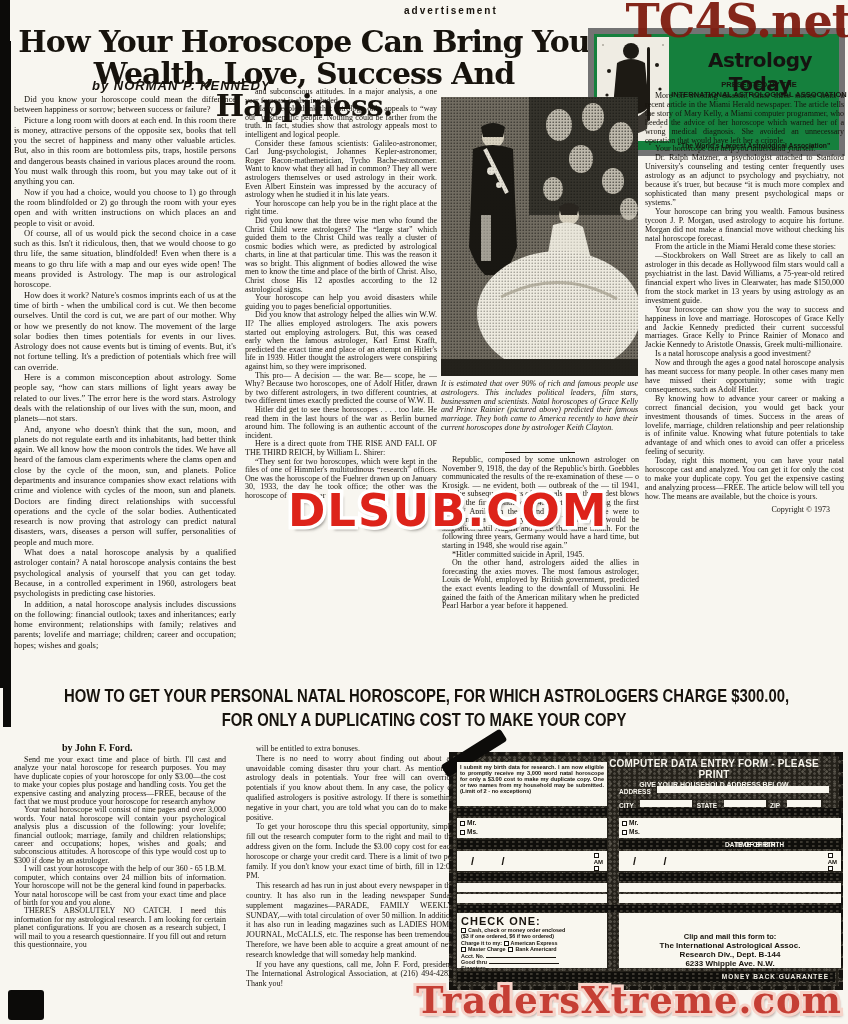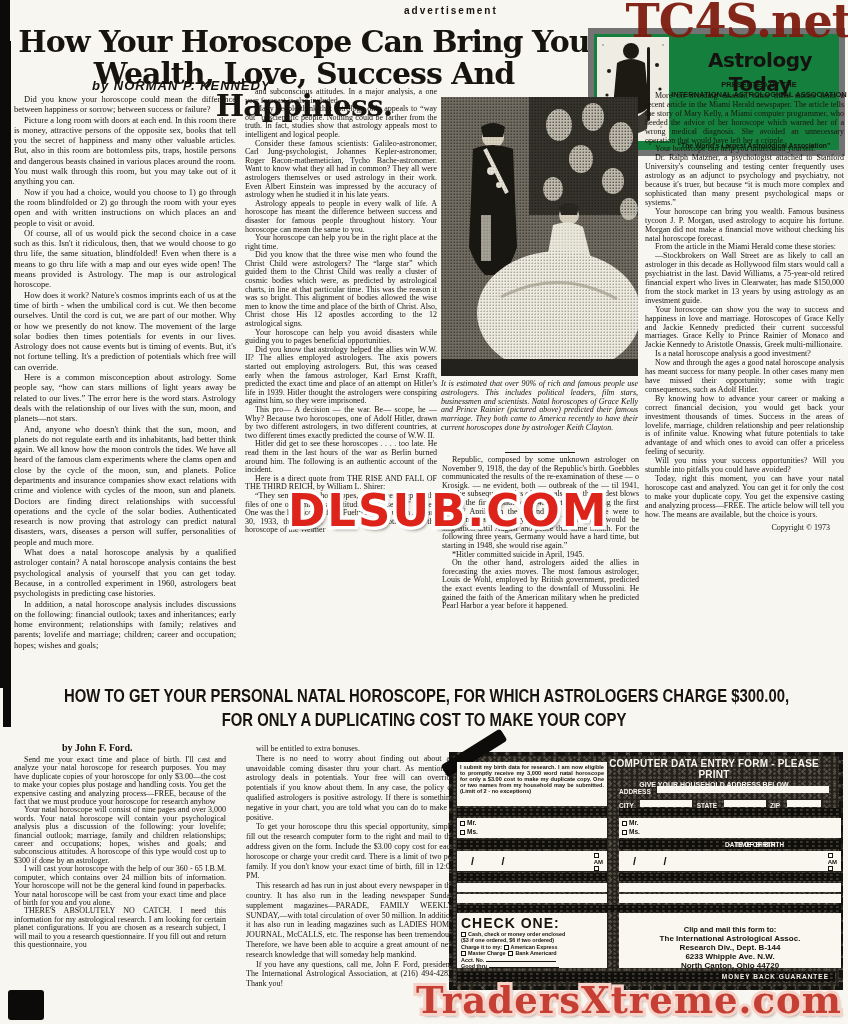"Astrology appeals to people in" p { html: <p>Astrology appeals to people in every walk of life. A horoscope has meant the difference between success and disaster for famous people throughout history. Your horoscope can mean the same to you.</p> -> none }
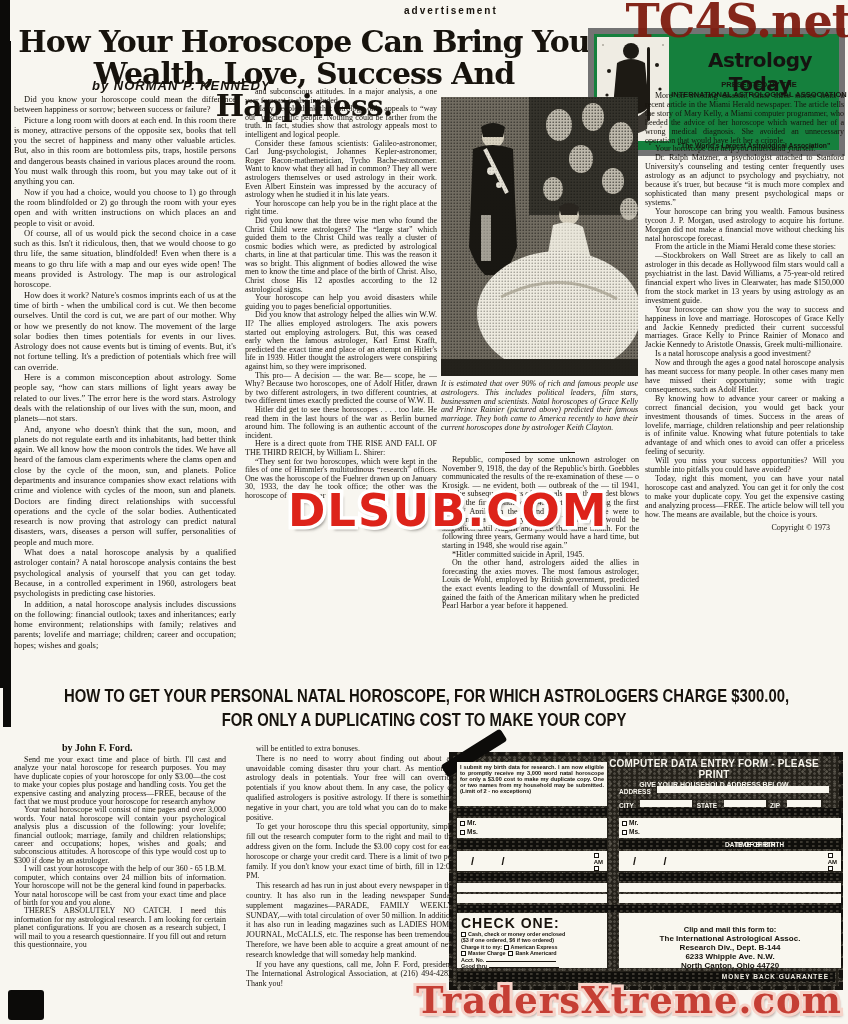"Will you miss your success" p { html: <p>Will you miss your success opportunities? Will you stumble into pitfalls you could have avoided?</p> -> none }
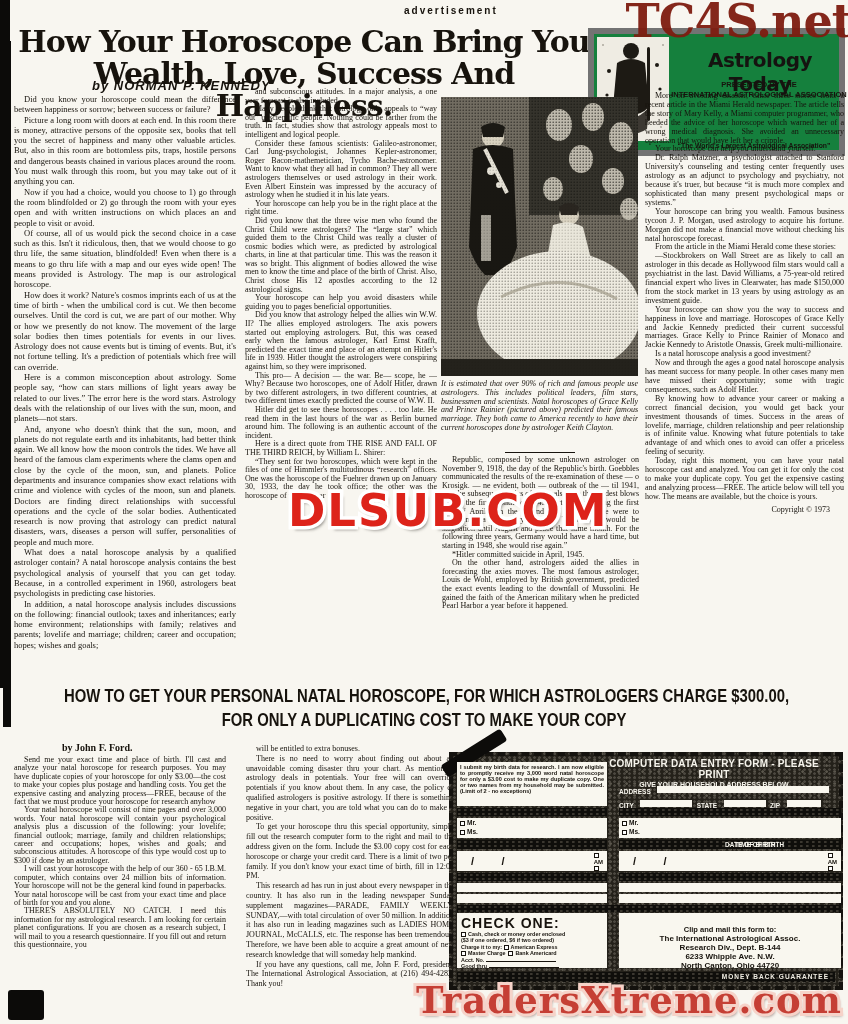"CHECK ONE:" .co-head { font-size: 14px -> 11px }
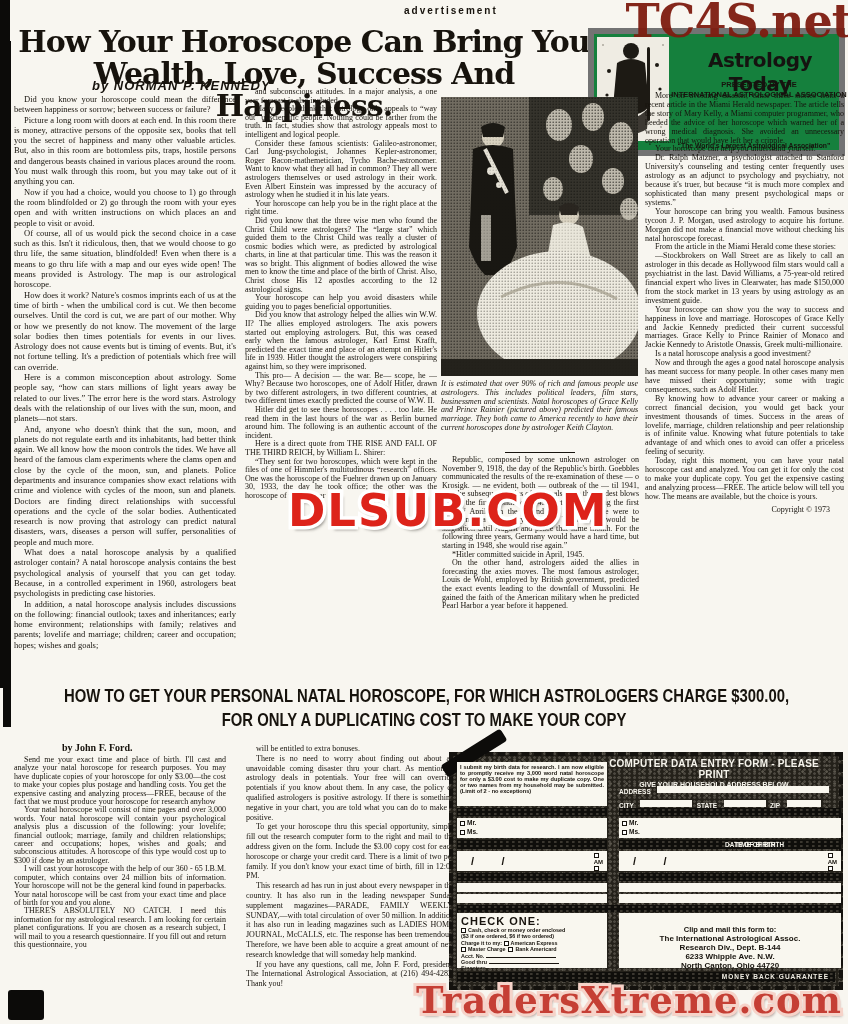"Clip and mail this form" .mailbox { padding-top: 12px -> 19px }
